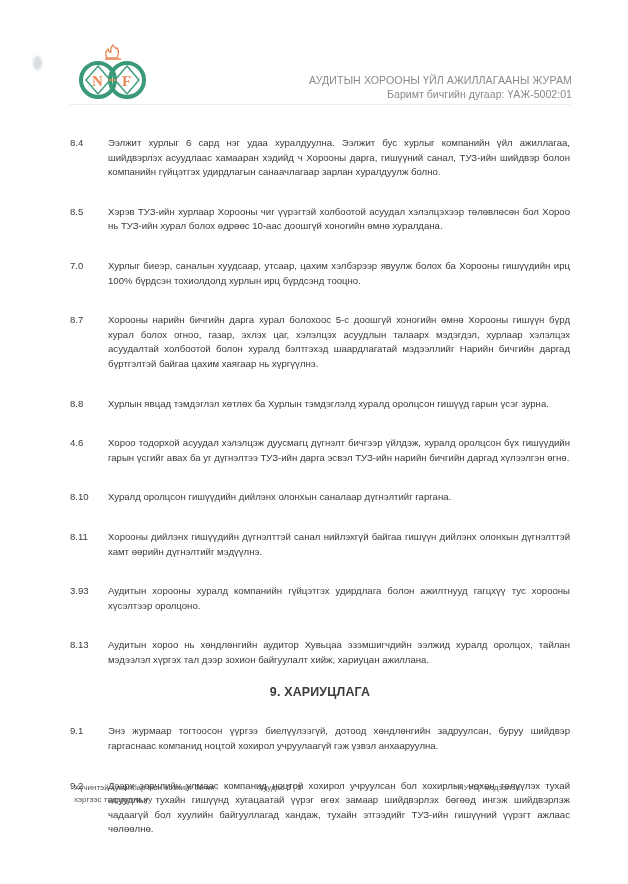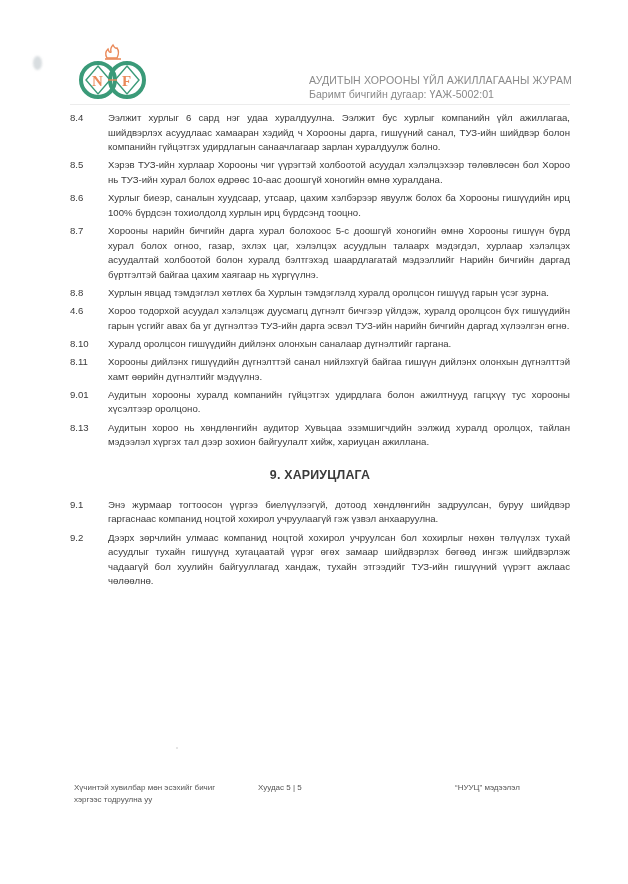"АУДИТЫН ХОРООНЫ ҮЙЛ АЖИЛЛАГААНЫ ЖУРАМ" .header-text { text-align: left -> right }
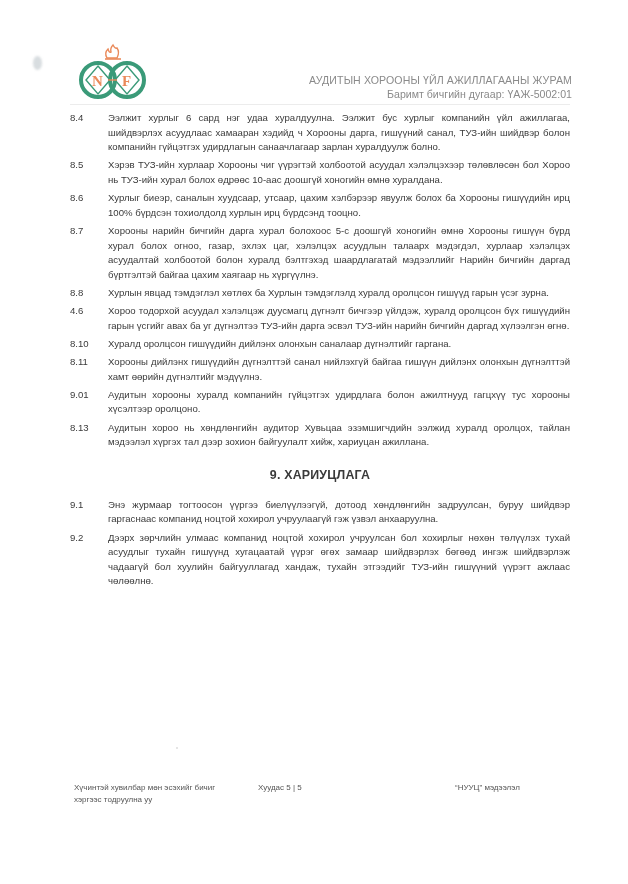"8.4" .item { margin-top: none -> 25px }
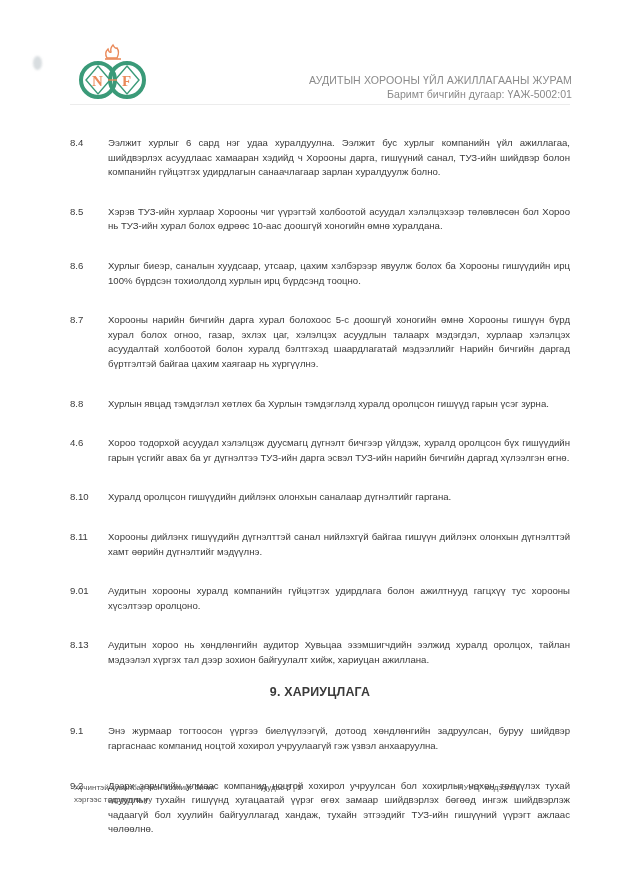"8.6" div.num { text: 8.6 -> 7.0 }
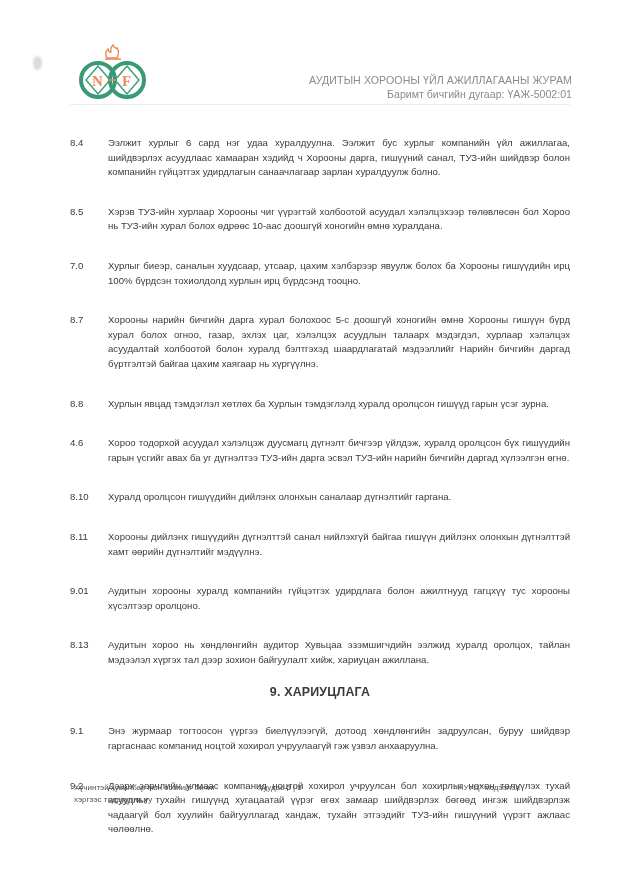"9.01" div.num { text: 9.01 -> 3.93 }
